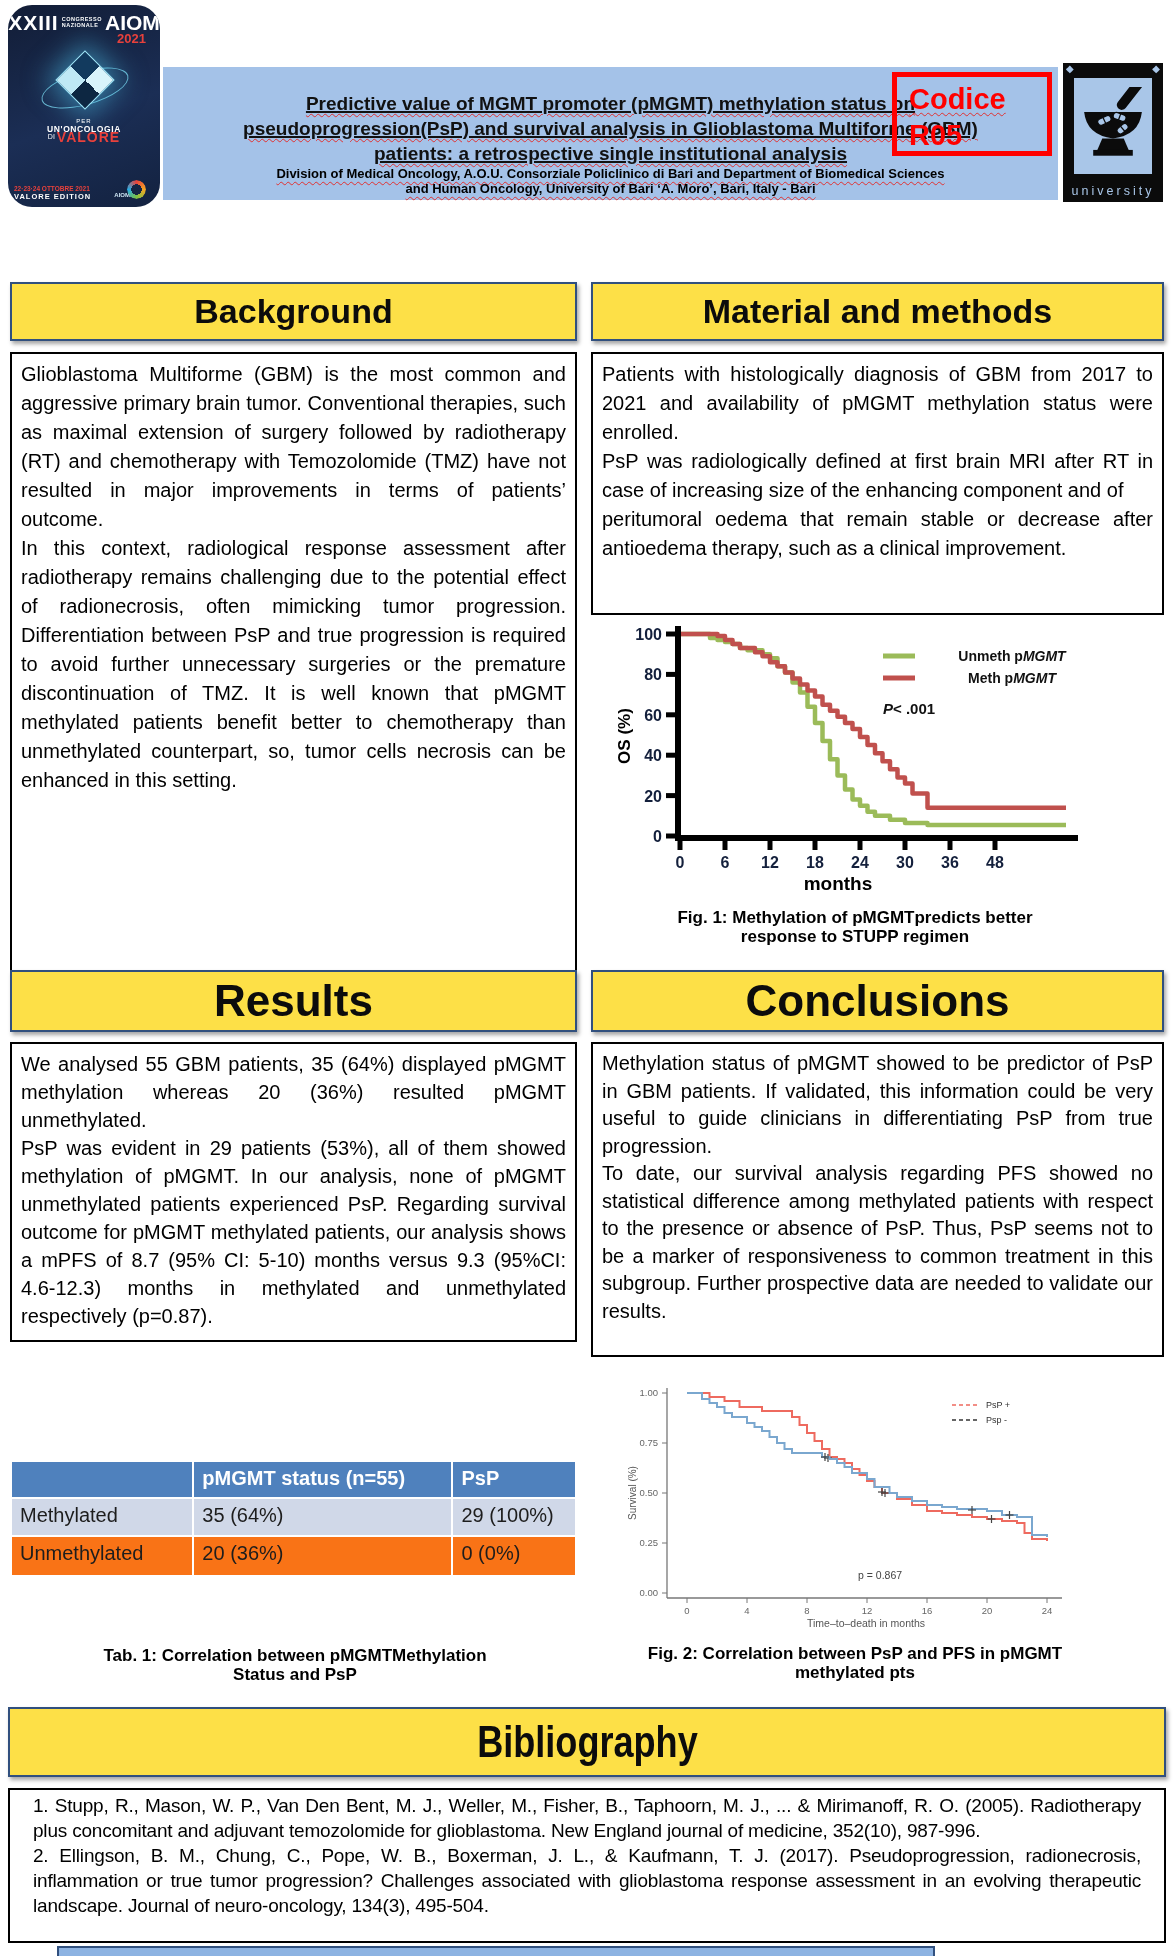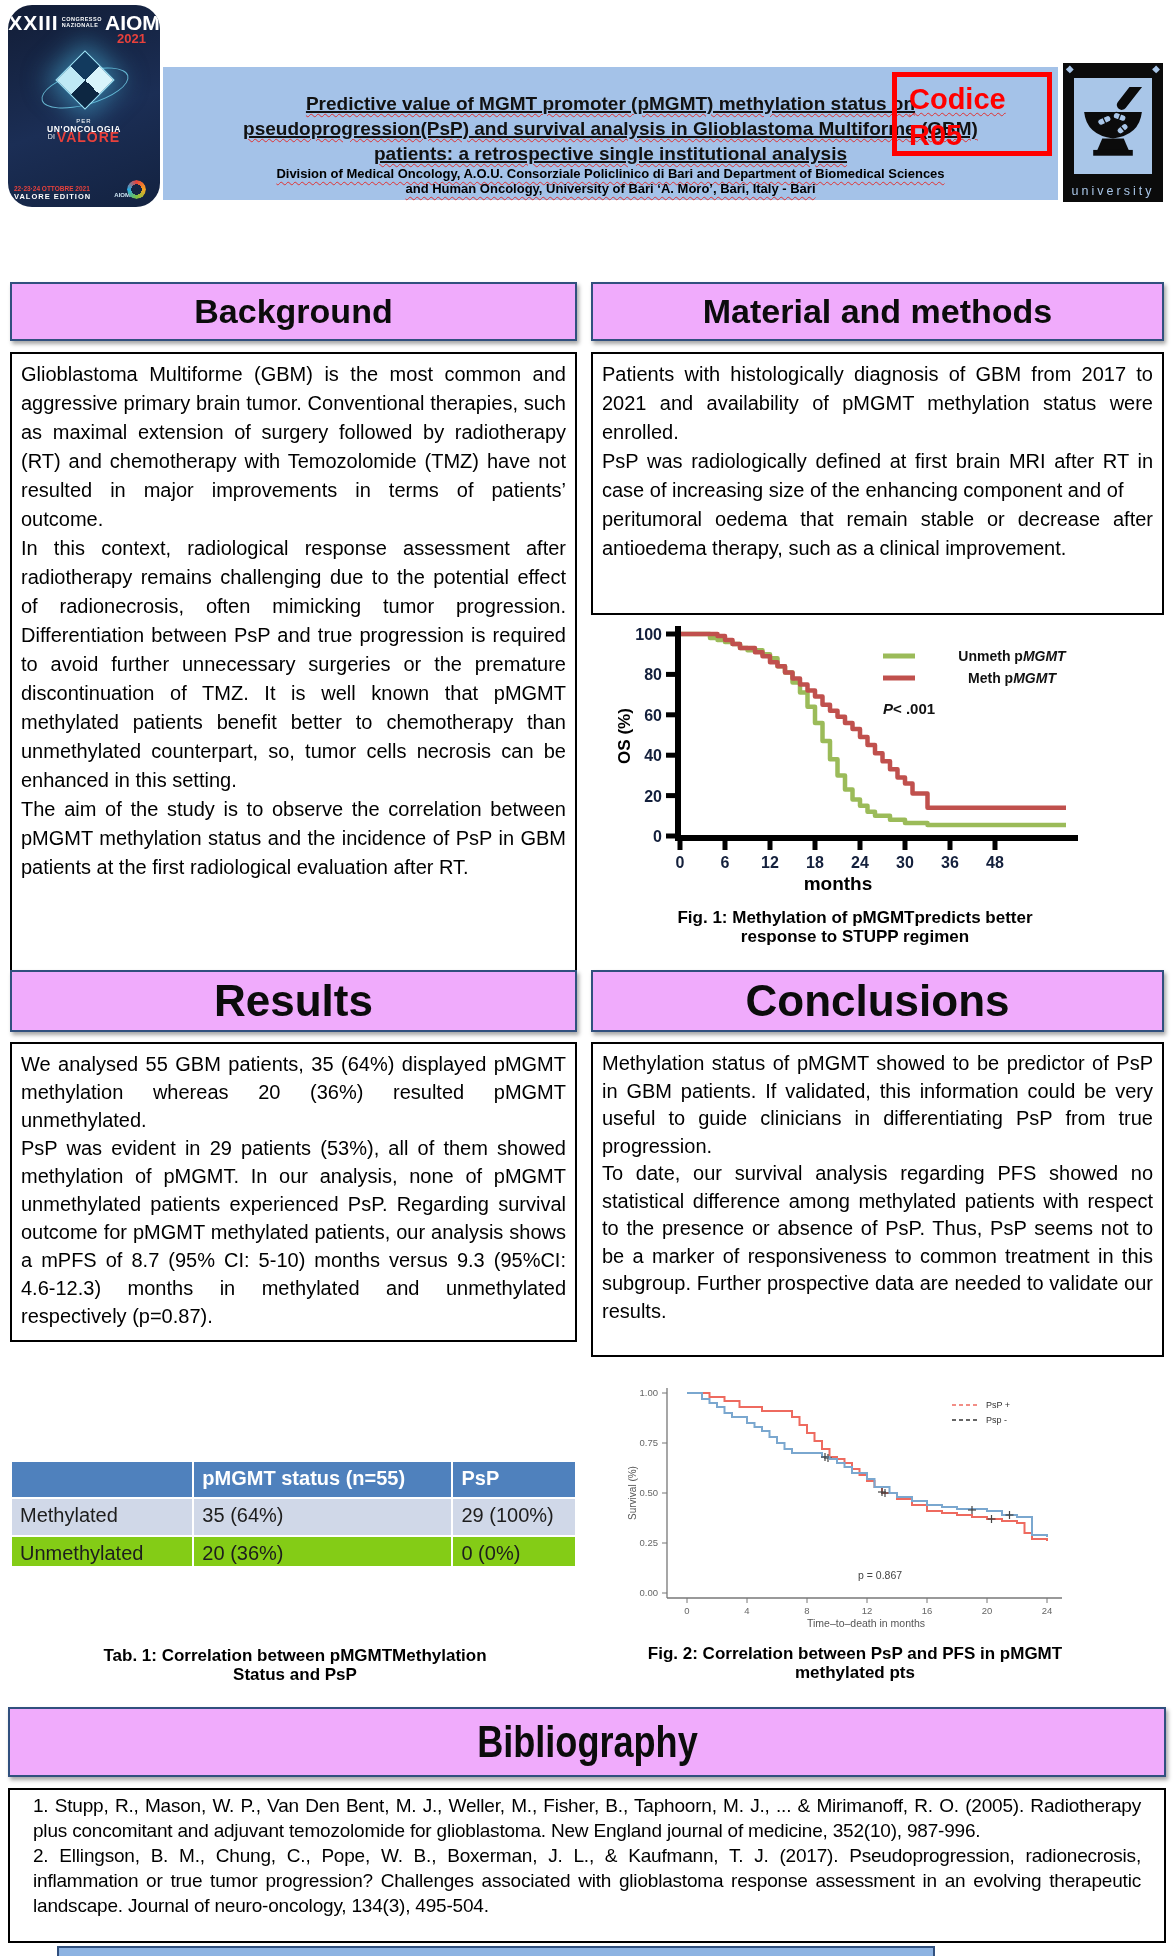"Background" .sec-head { background: #f0abfc -> #fde047 }
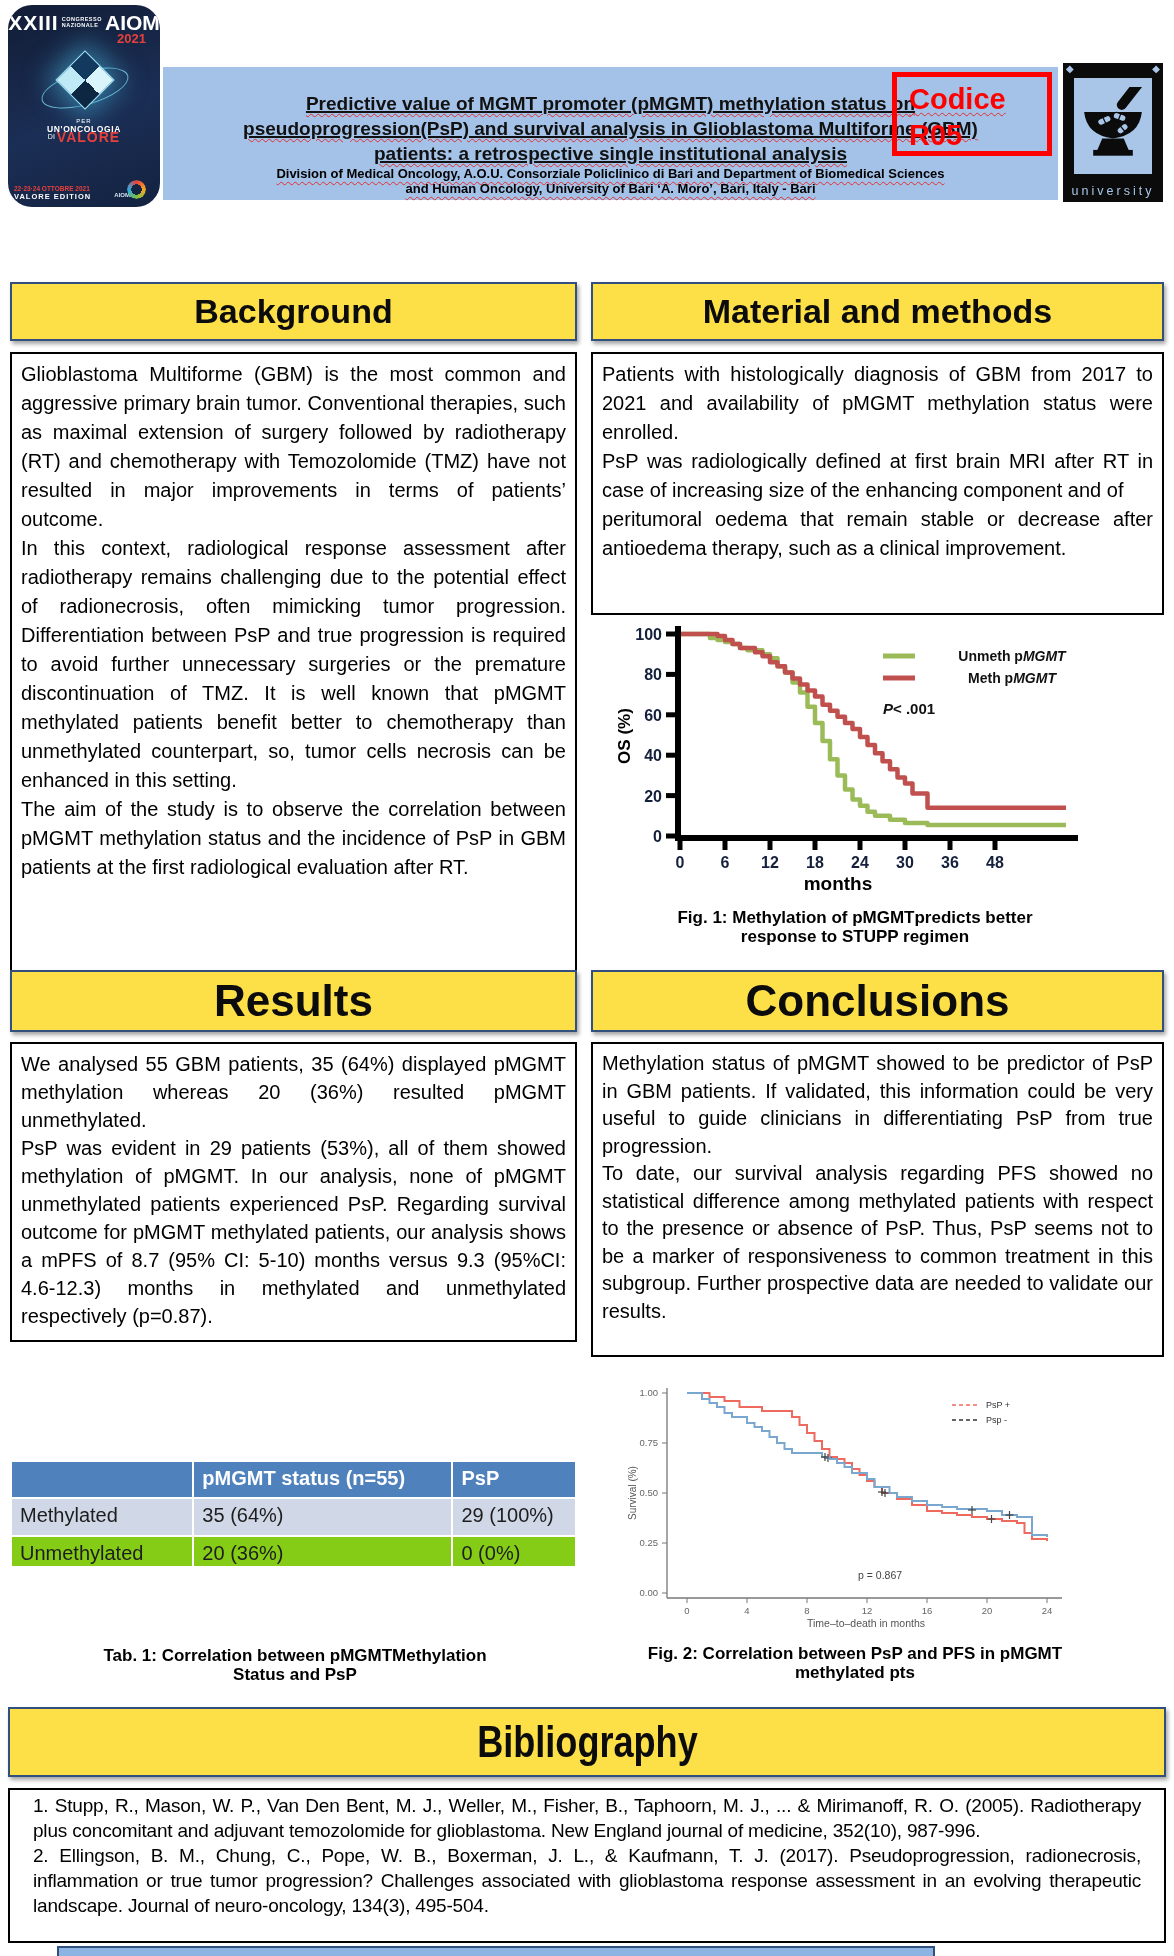"The aim of the study" p { html: <p>The aim of the study is to observe the correlation between pMGMT methylation status and the incidence of PsP in GBM patients at the first radiological evaluation after RT.</p> -> none }
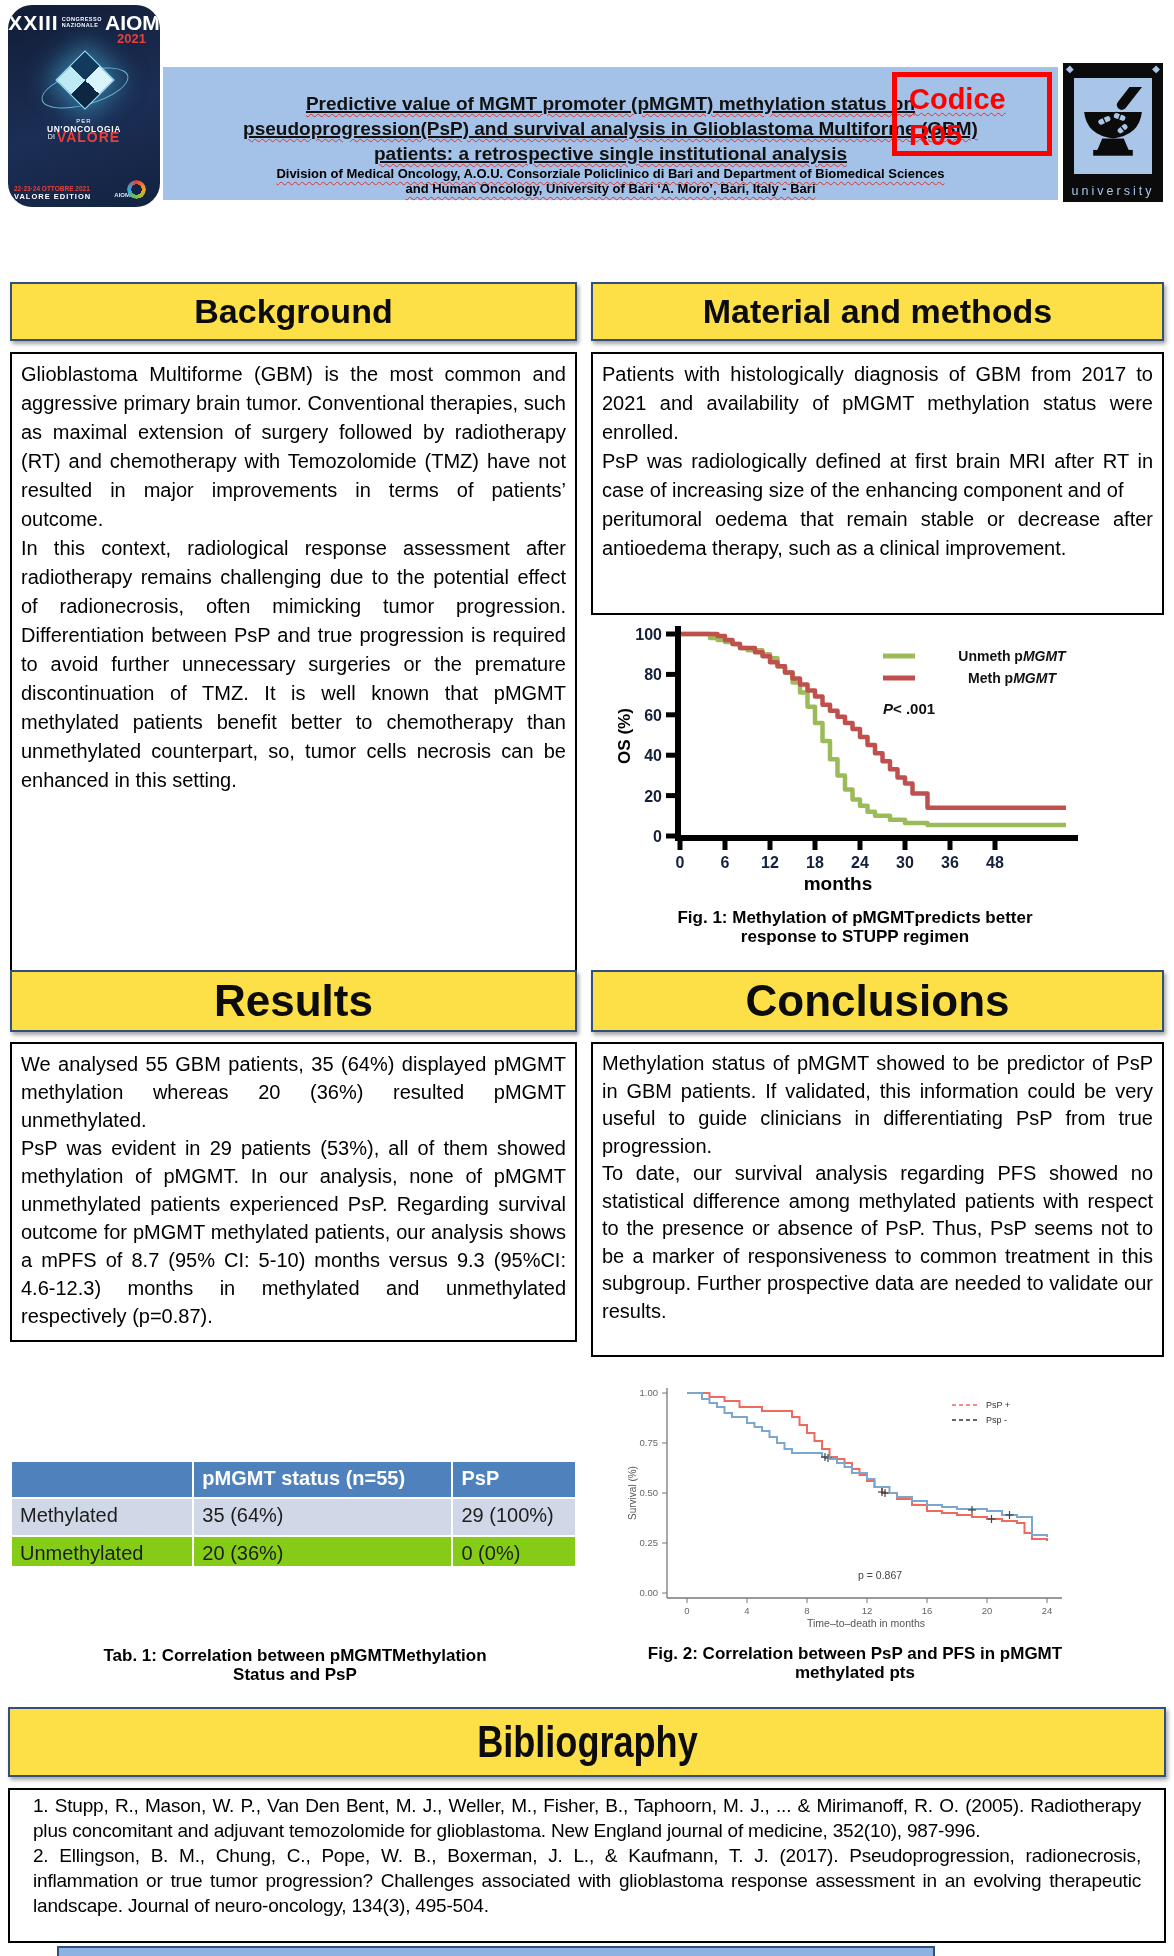"Unmethylated" .row-b .tbl-cell { background: #84cc16 -> #f97316; height: 29px -> 38px }
